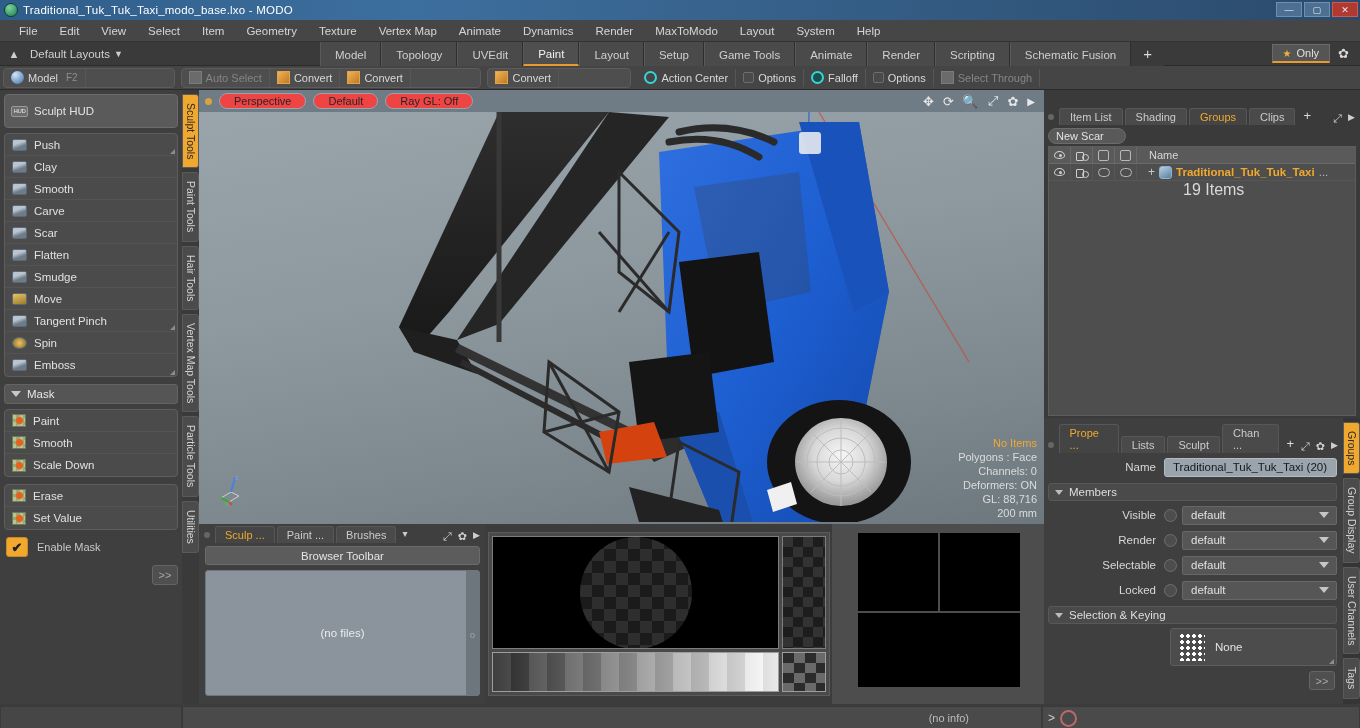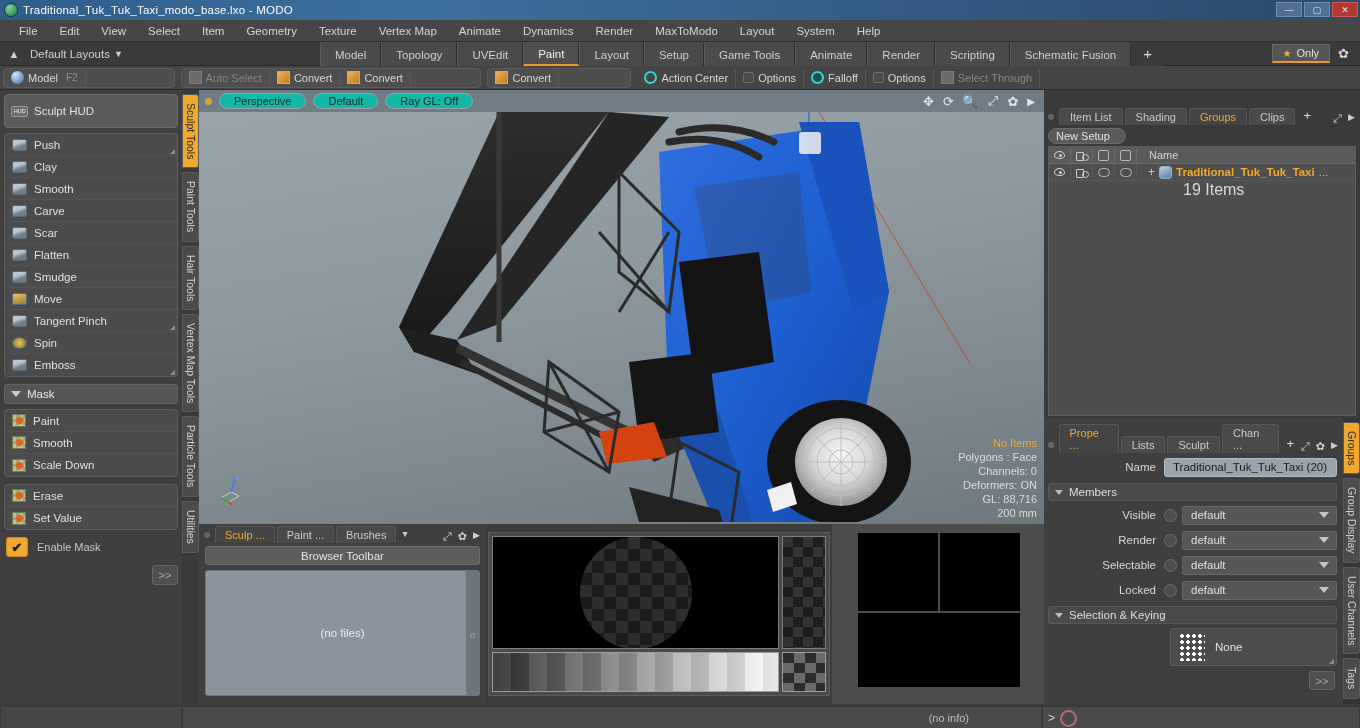"Perspective" .vp-pill { background: #14b8a6 -> #ef4444 }
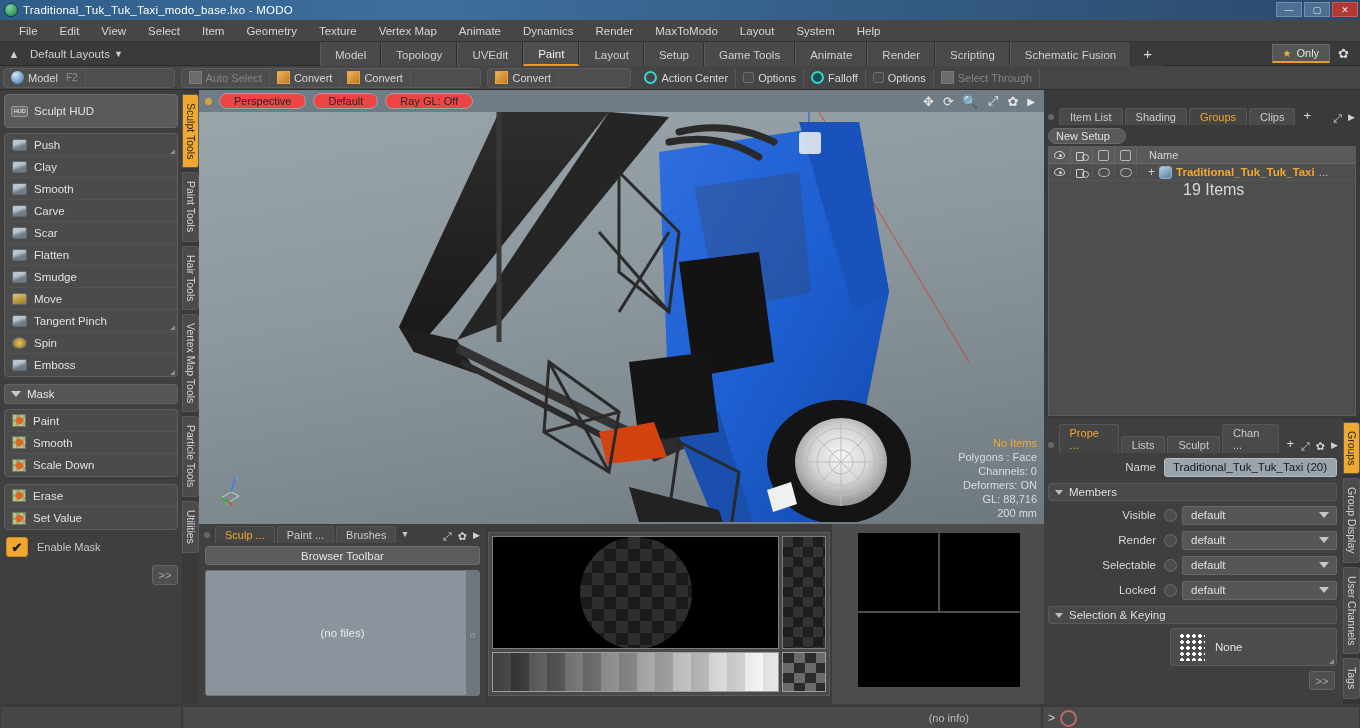"New Setup" div.newgroup { text: Setup -> Scar }
